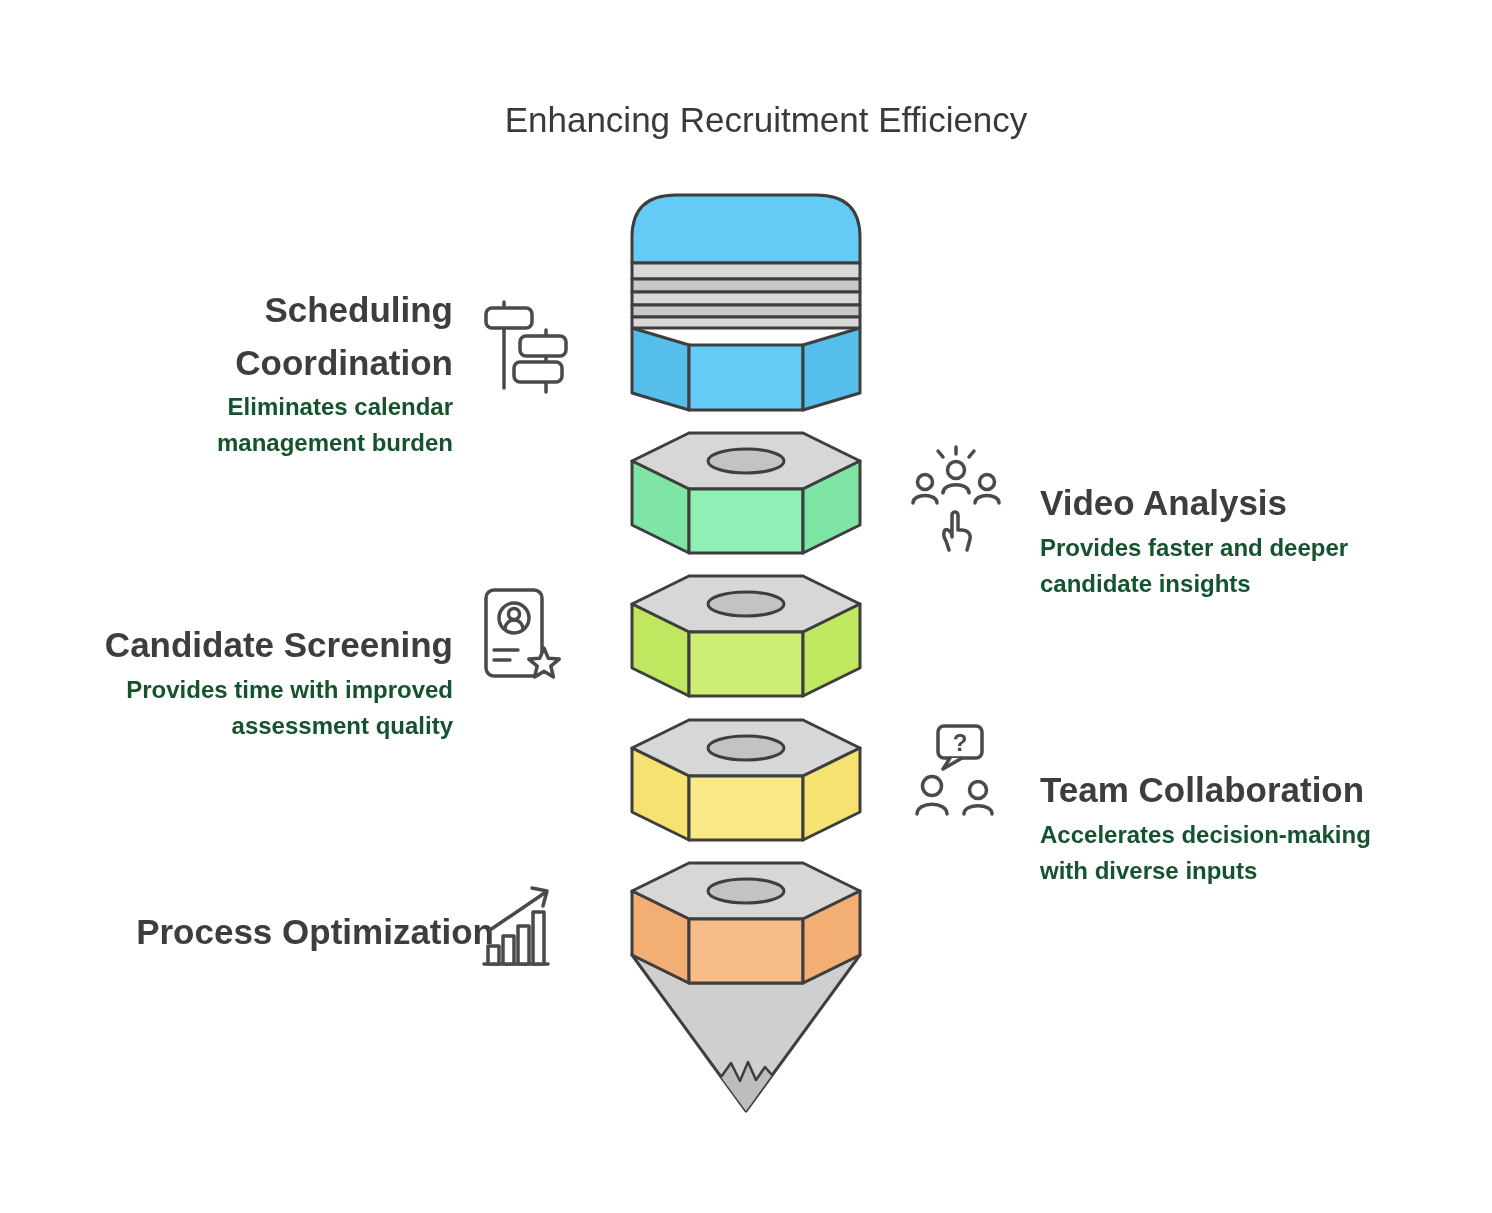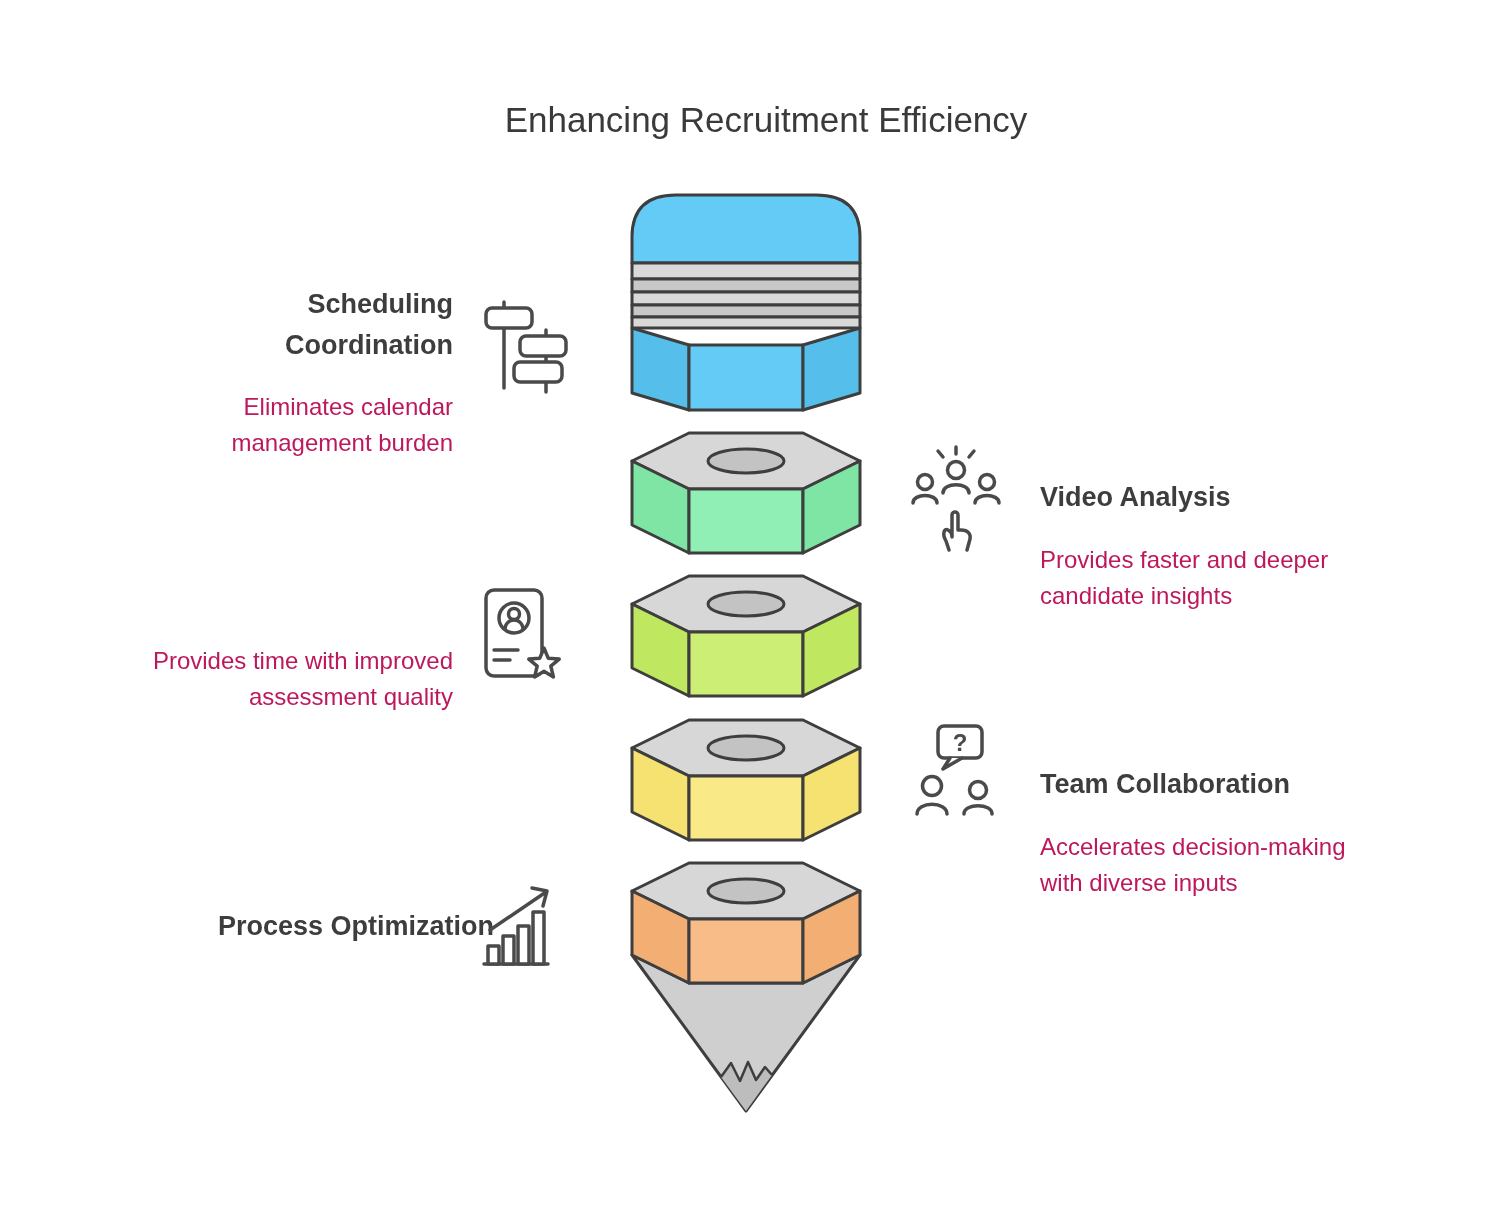"Scheduling Coordination" .item-title { font-size: 27px -> 35px }
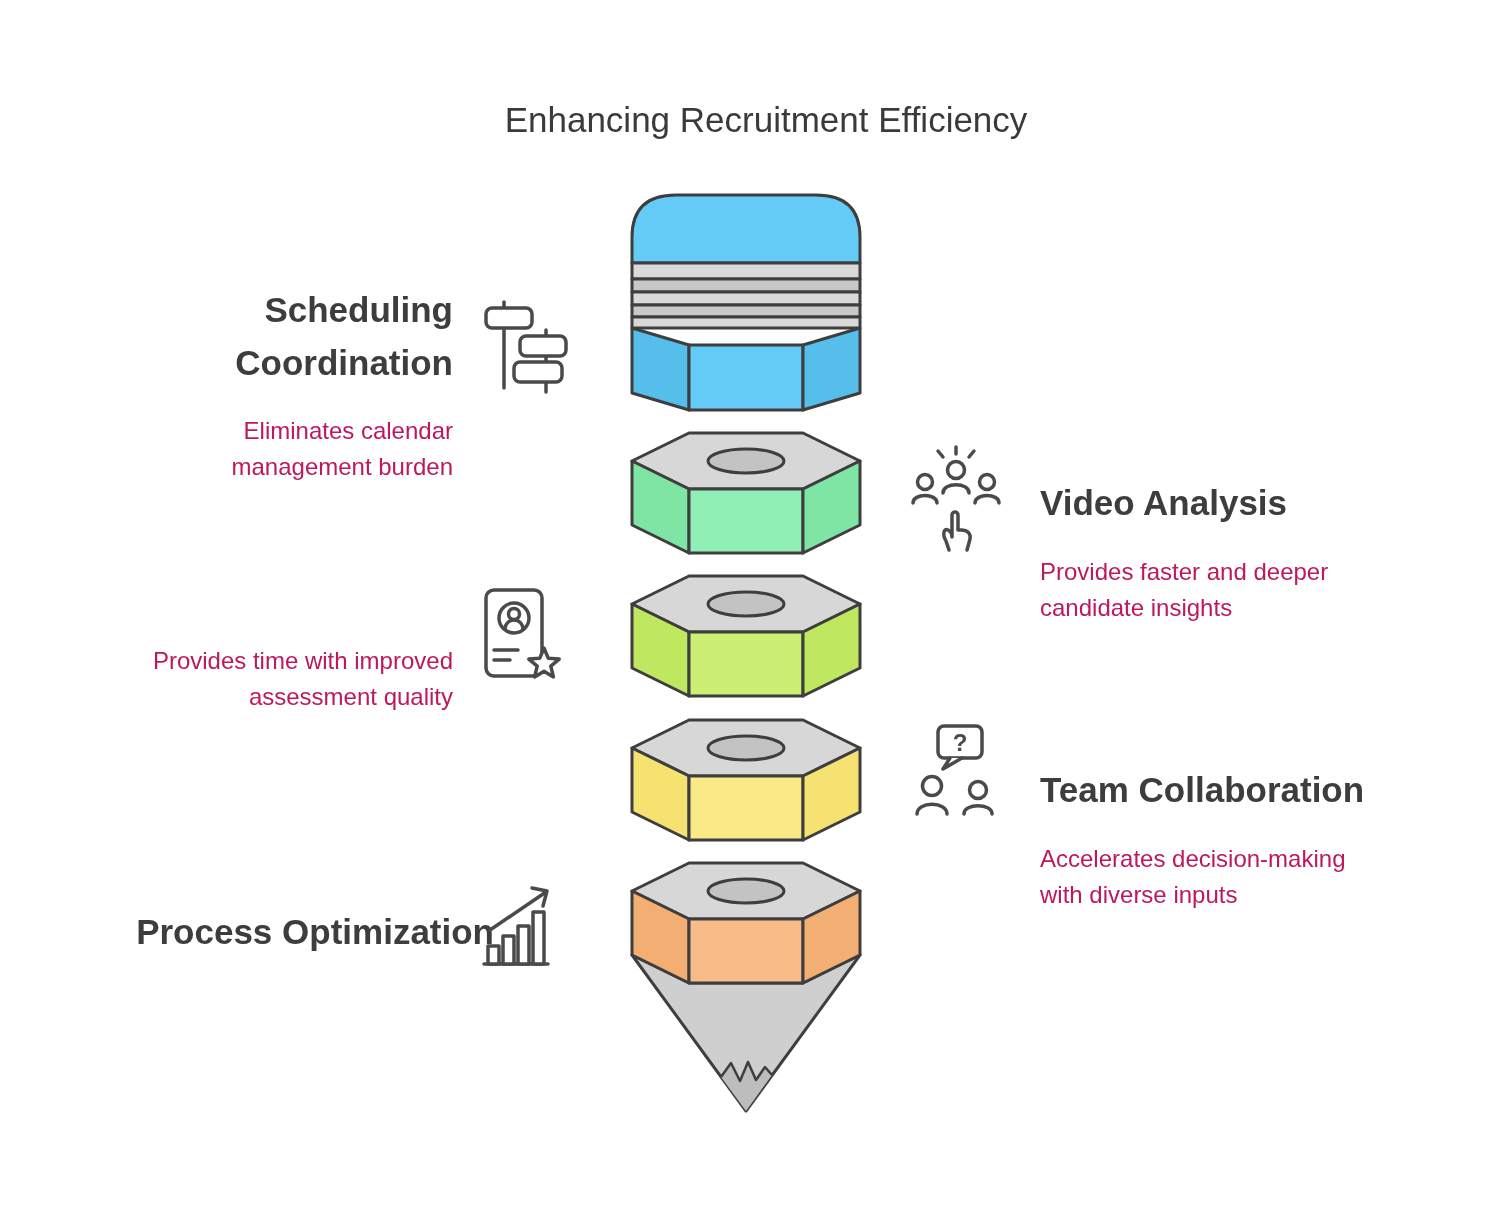"Eliminates calendar management burden" .item-desc { color: #be185d -> #14532d; font-weight: 400 -> 700; margin-top: 24px -> none }
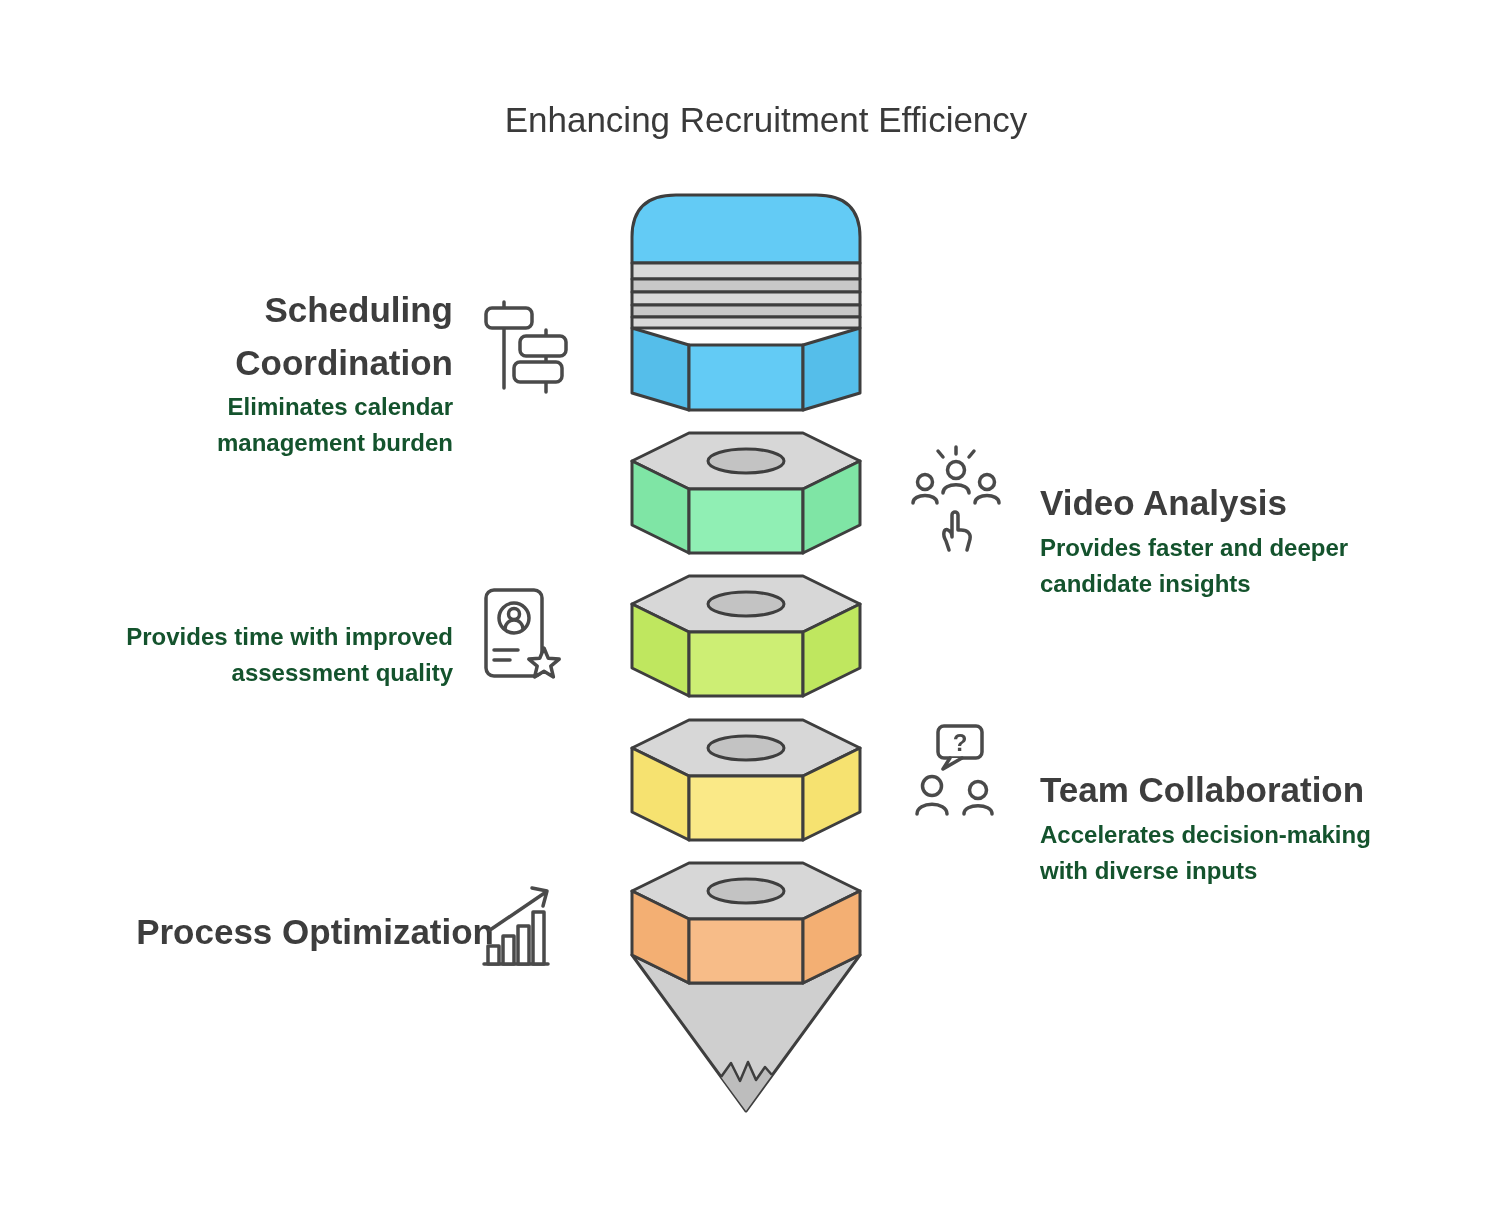"Candidate Screening" div.item-title { html: none -> <div>Candidate Screening</div> }
